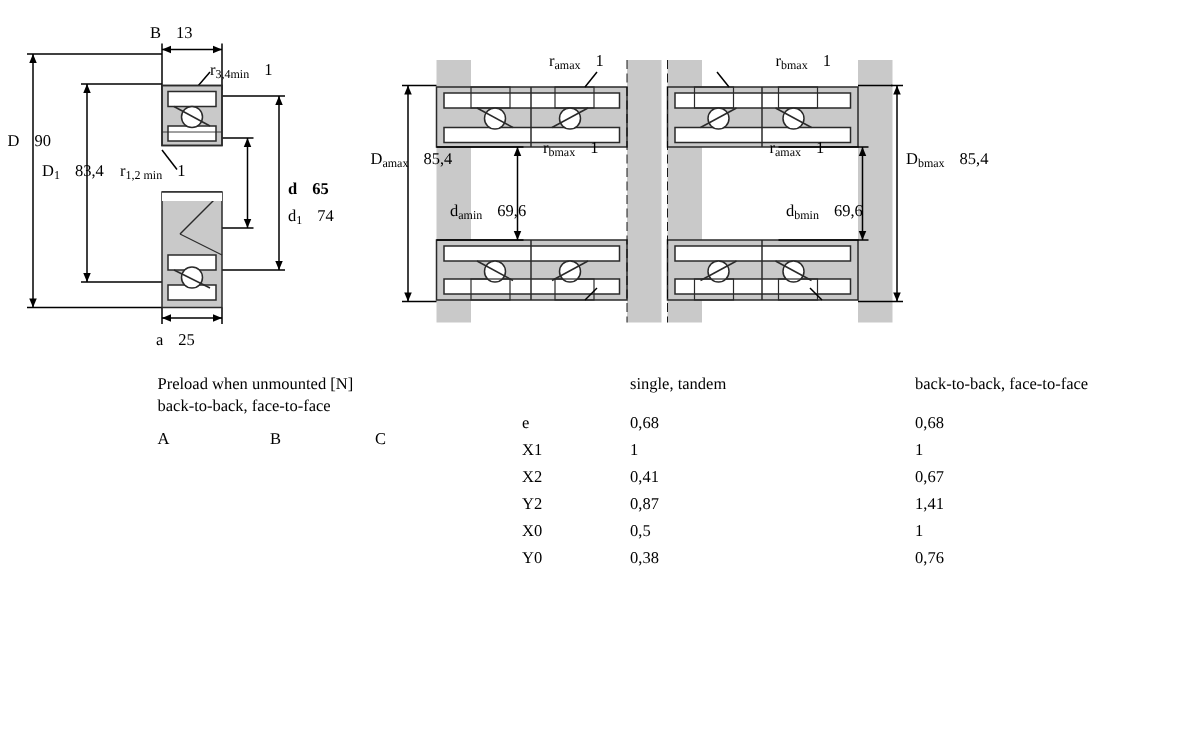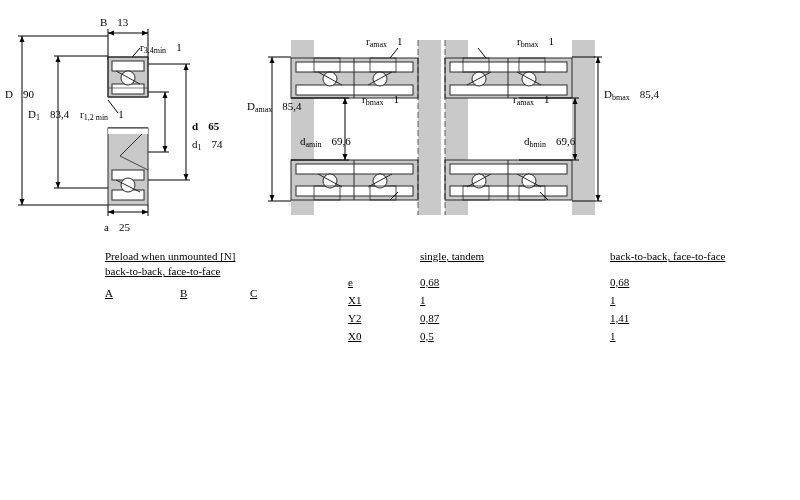"Dbmax 85,4" div.lbl { top: 88px -> 100px }
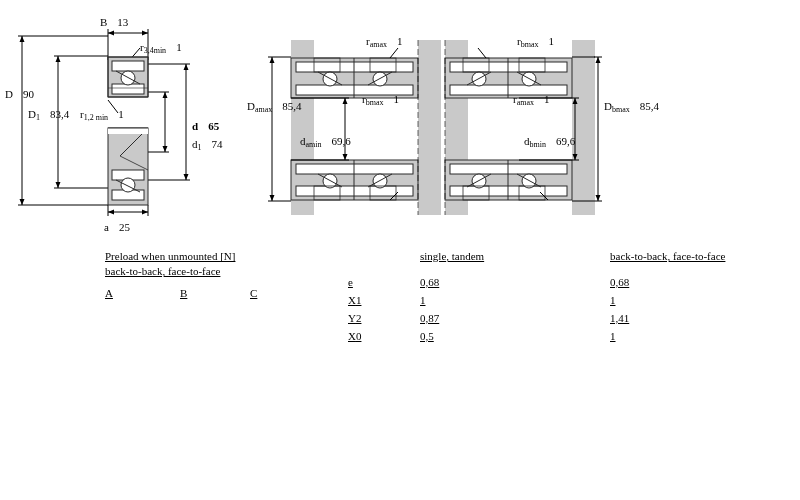"Preload when unmounted [N]" .tbl { text-decoration: underline -> none }
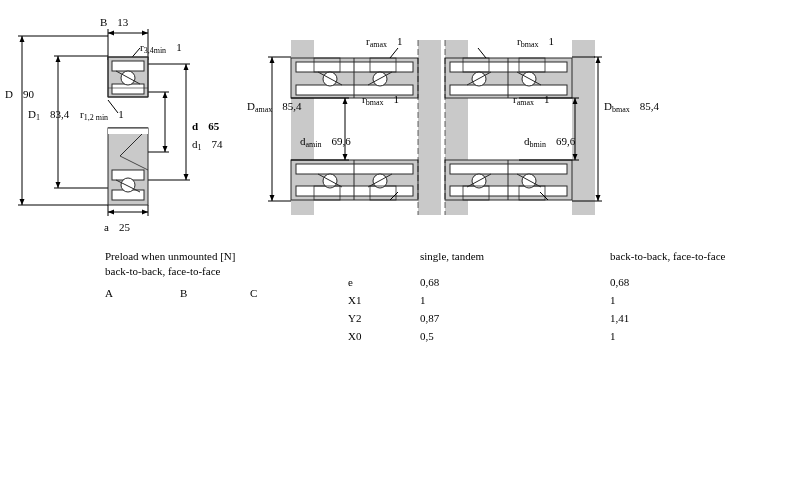"X2" tr { html: none -> <tr> <td><span>X</span><span>2</span></td> <td>0,41</td> <td>0,67</td> </tr> }
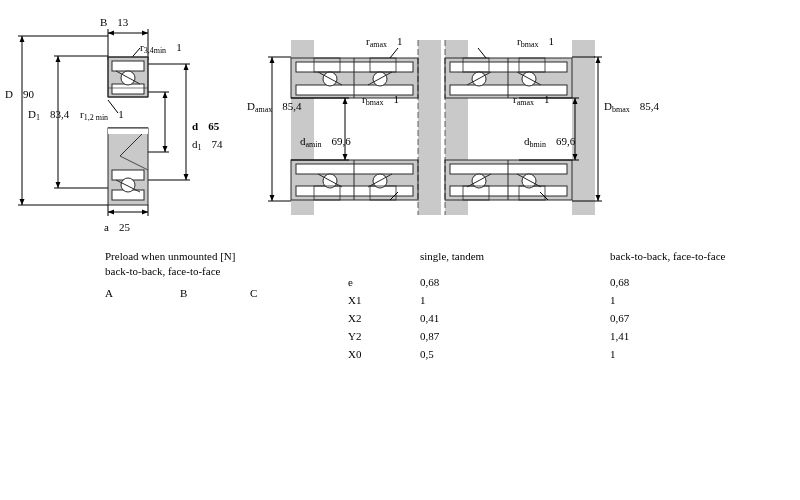"Y0" tr { html: none -> <tr> <td><span>Y</span><span>0</span></td> <td>0,38</td> <td>0,76</td> </tr> }
